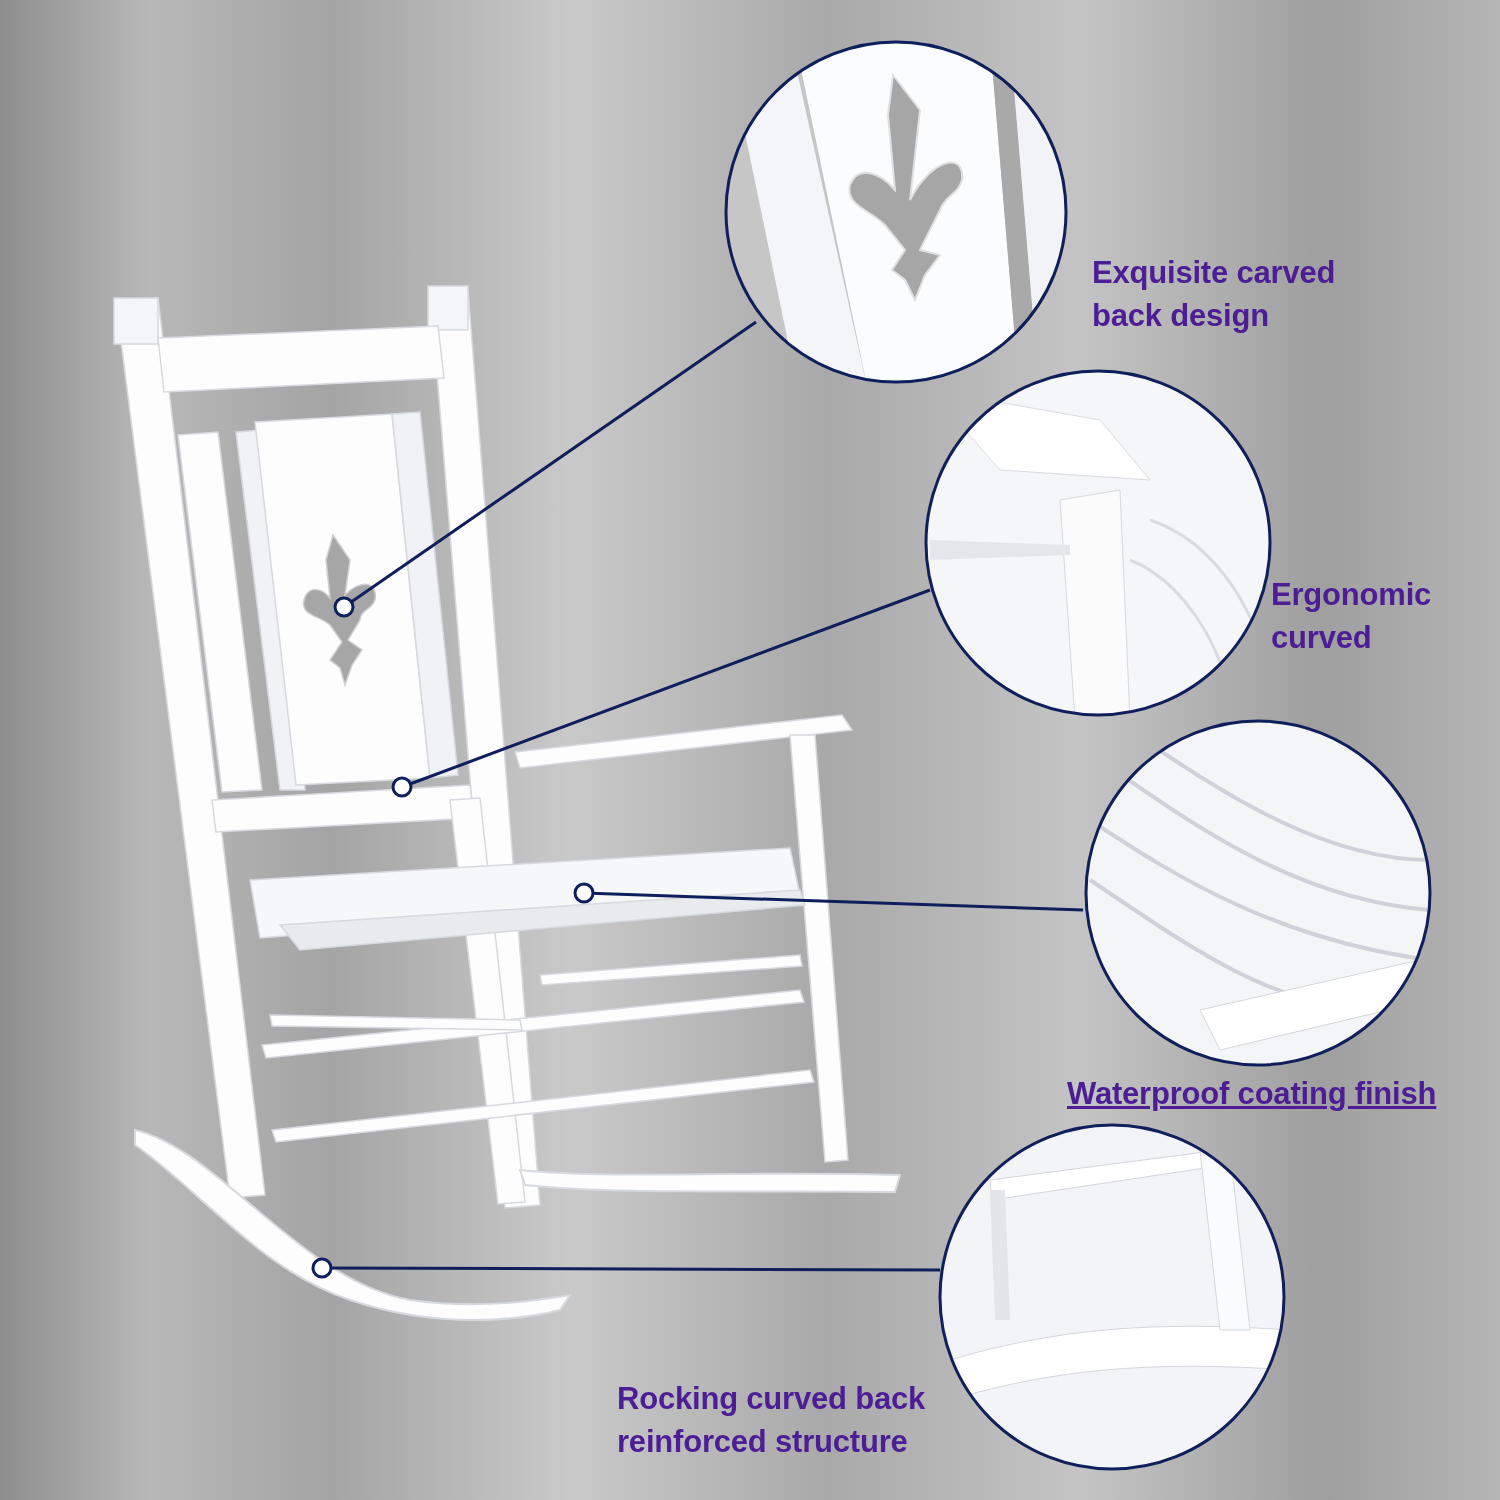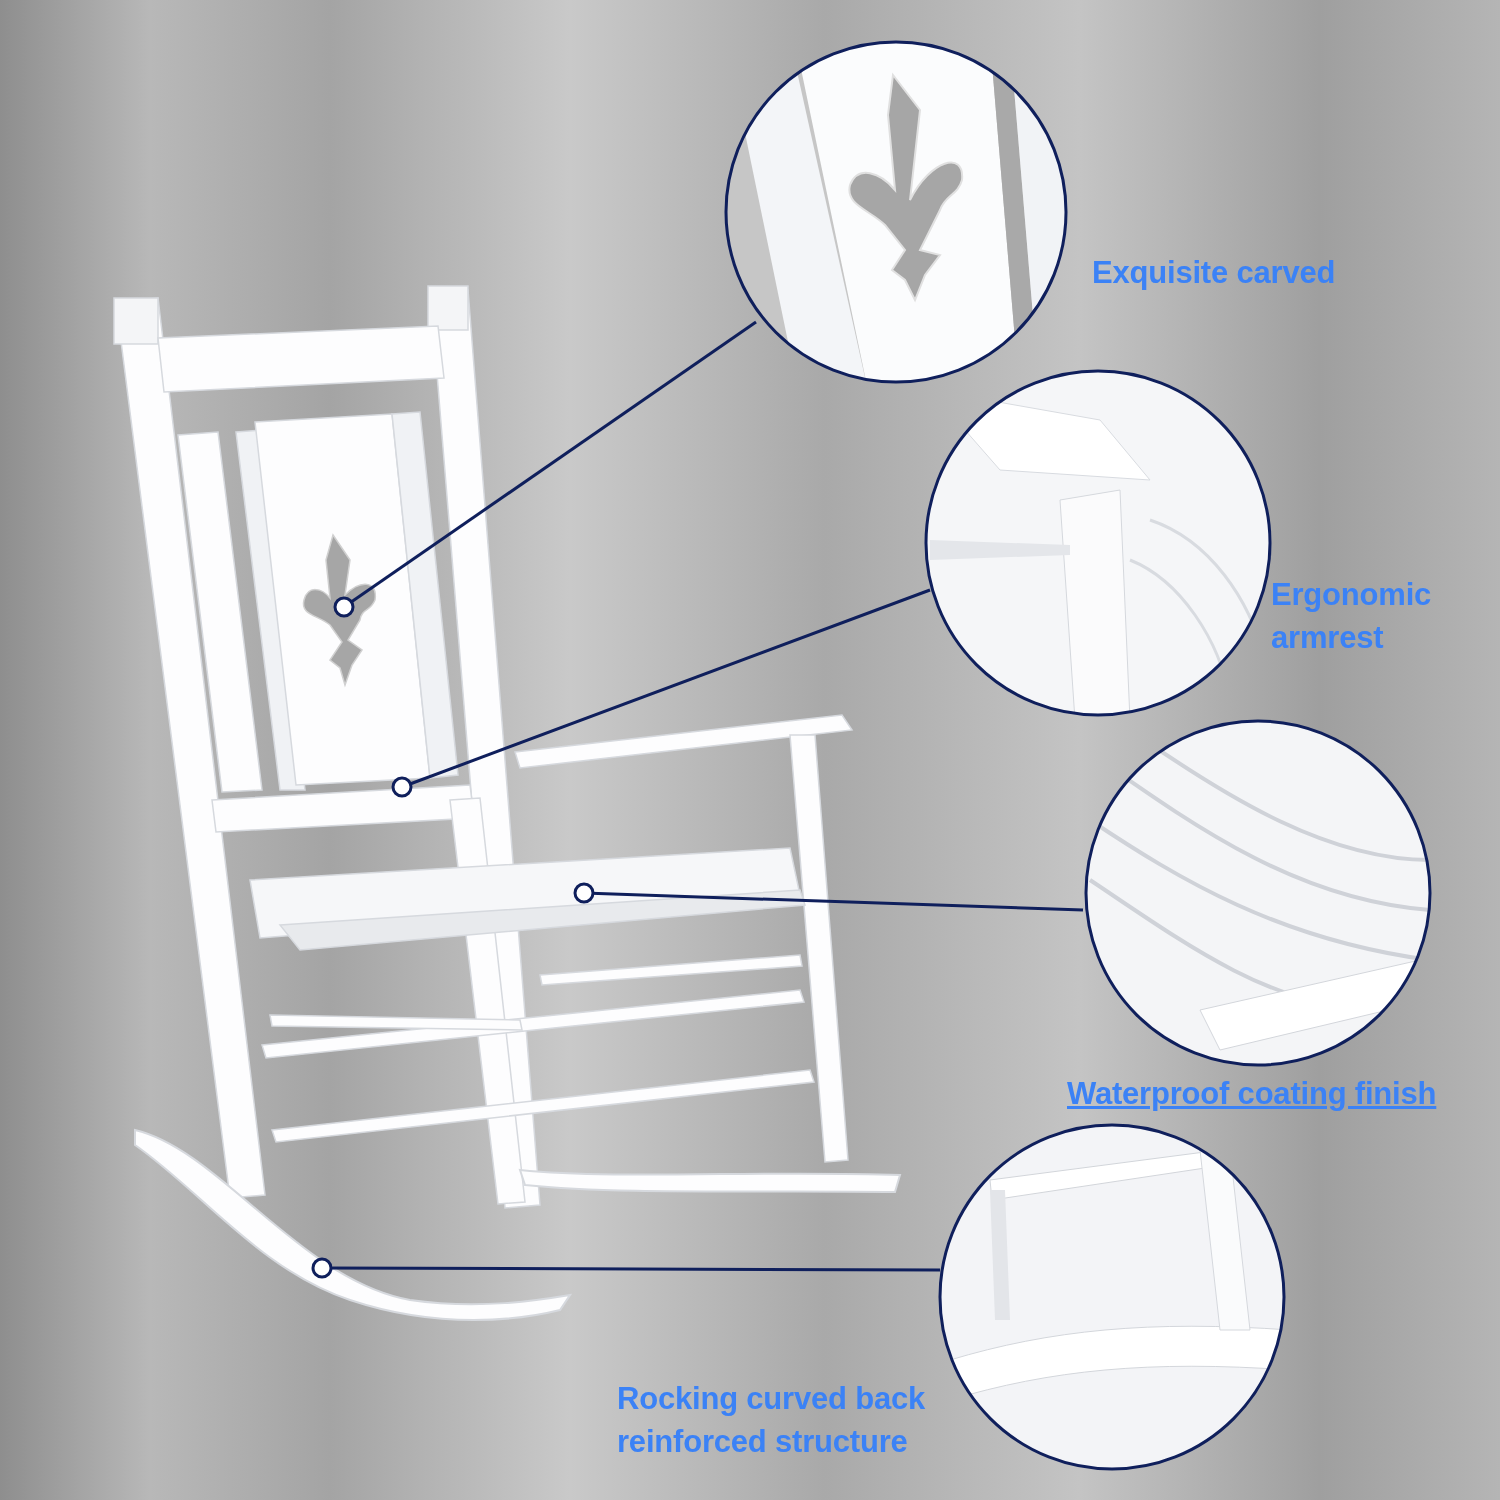"Exquisite carved" .label { color: #3b82f6 -> #4c1d95 }
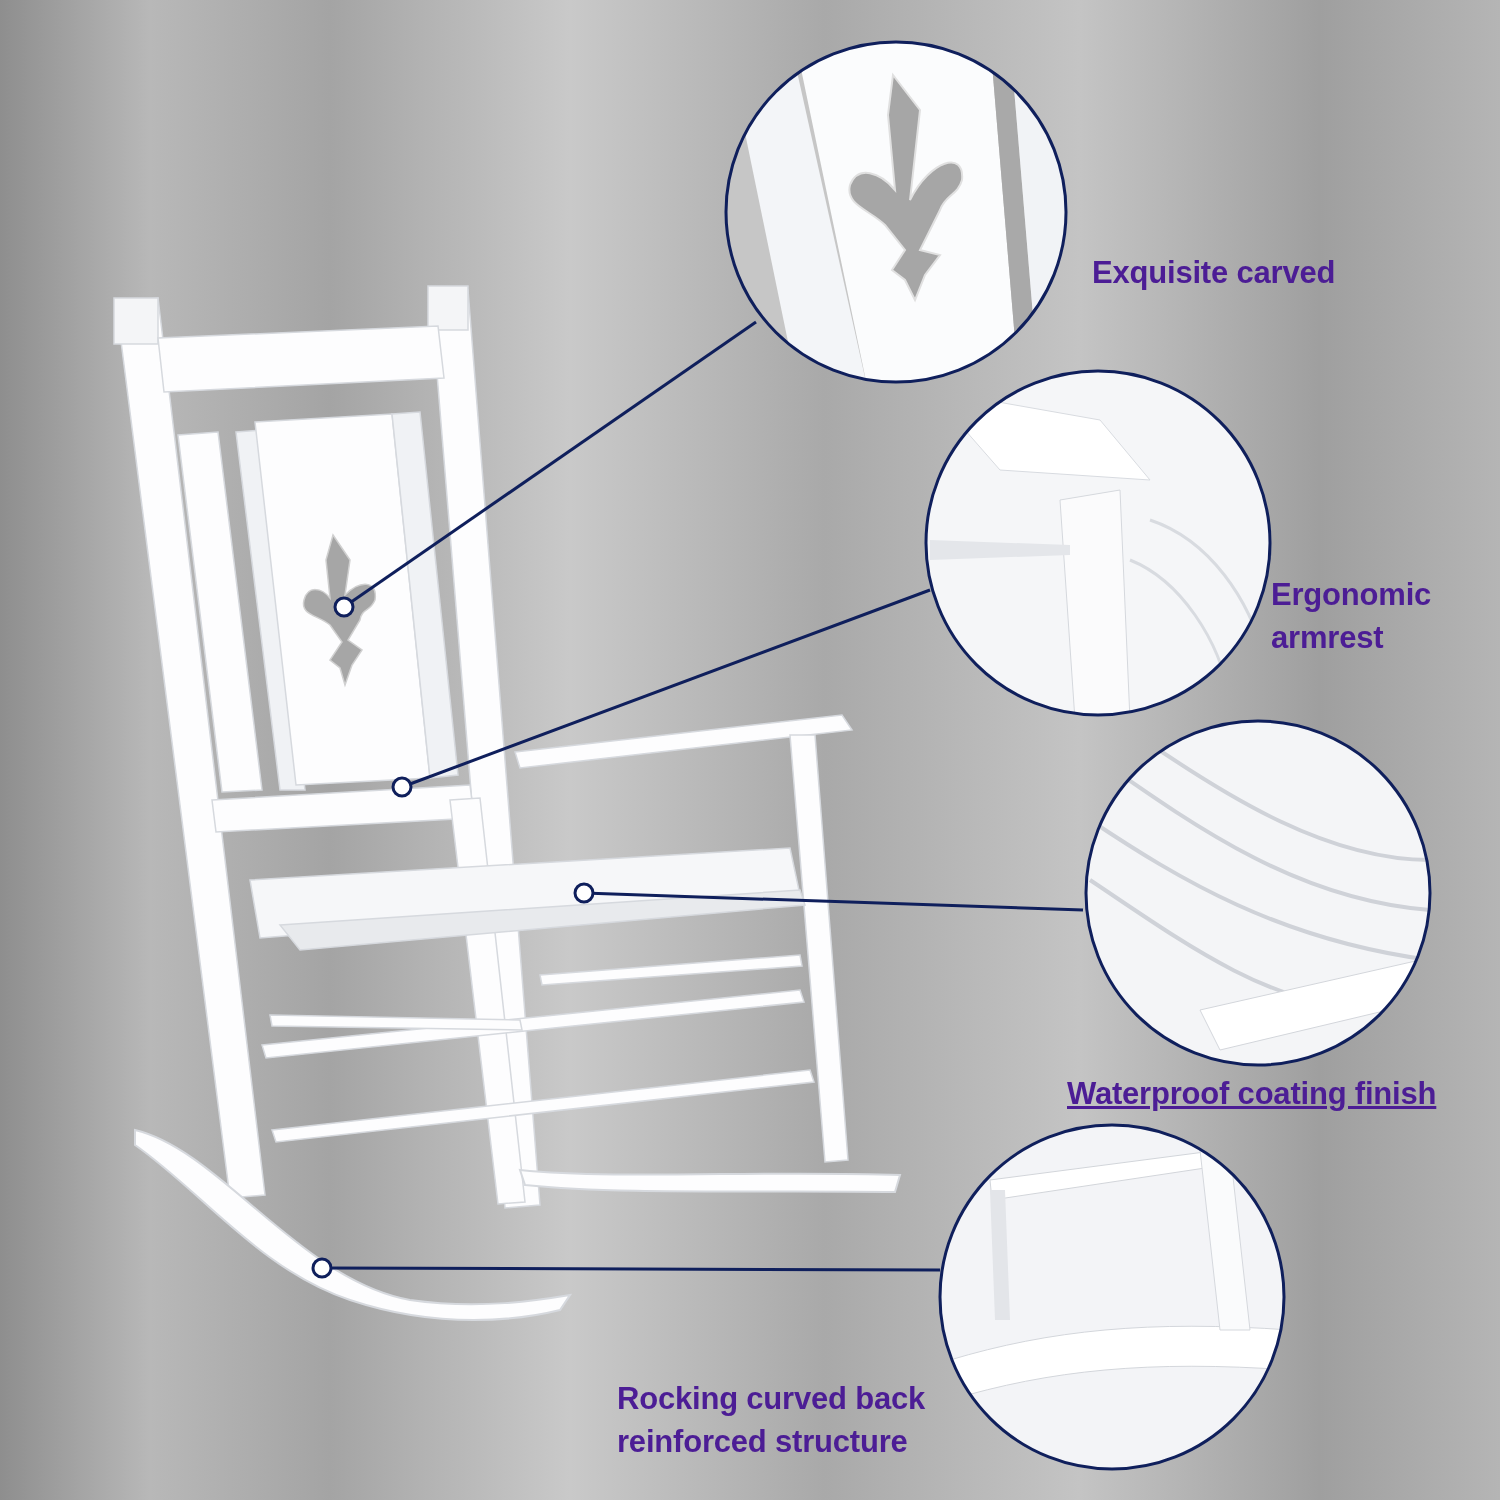"back design" span { html: none -> <span>back design</span> }
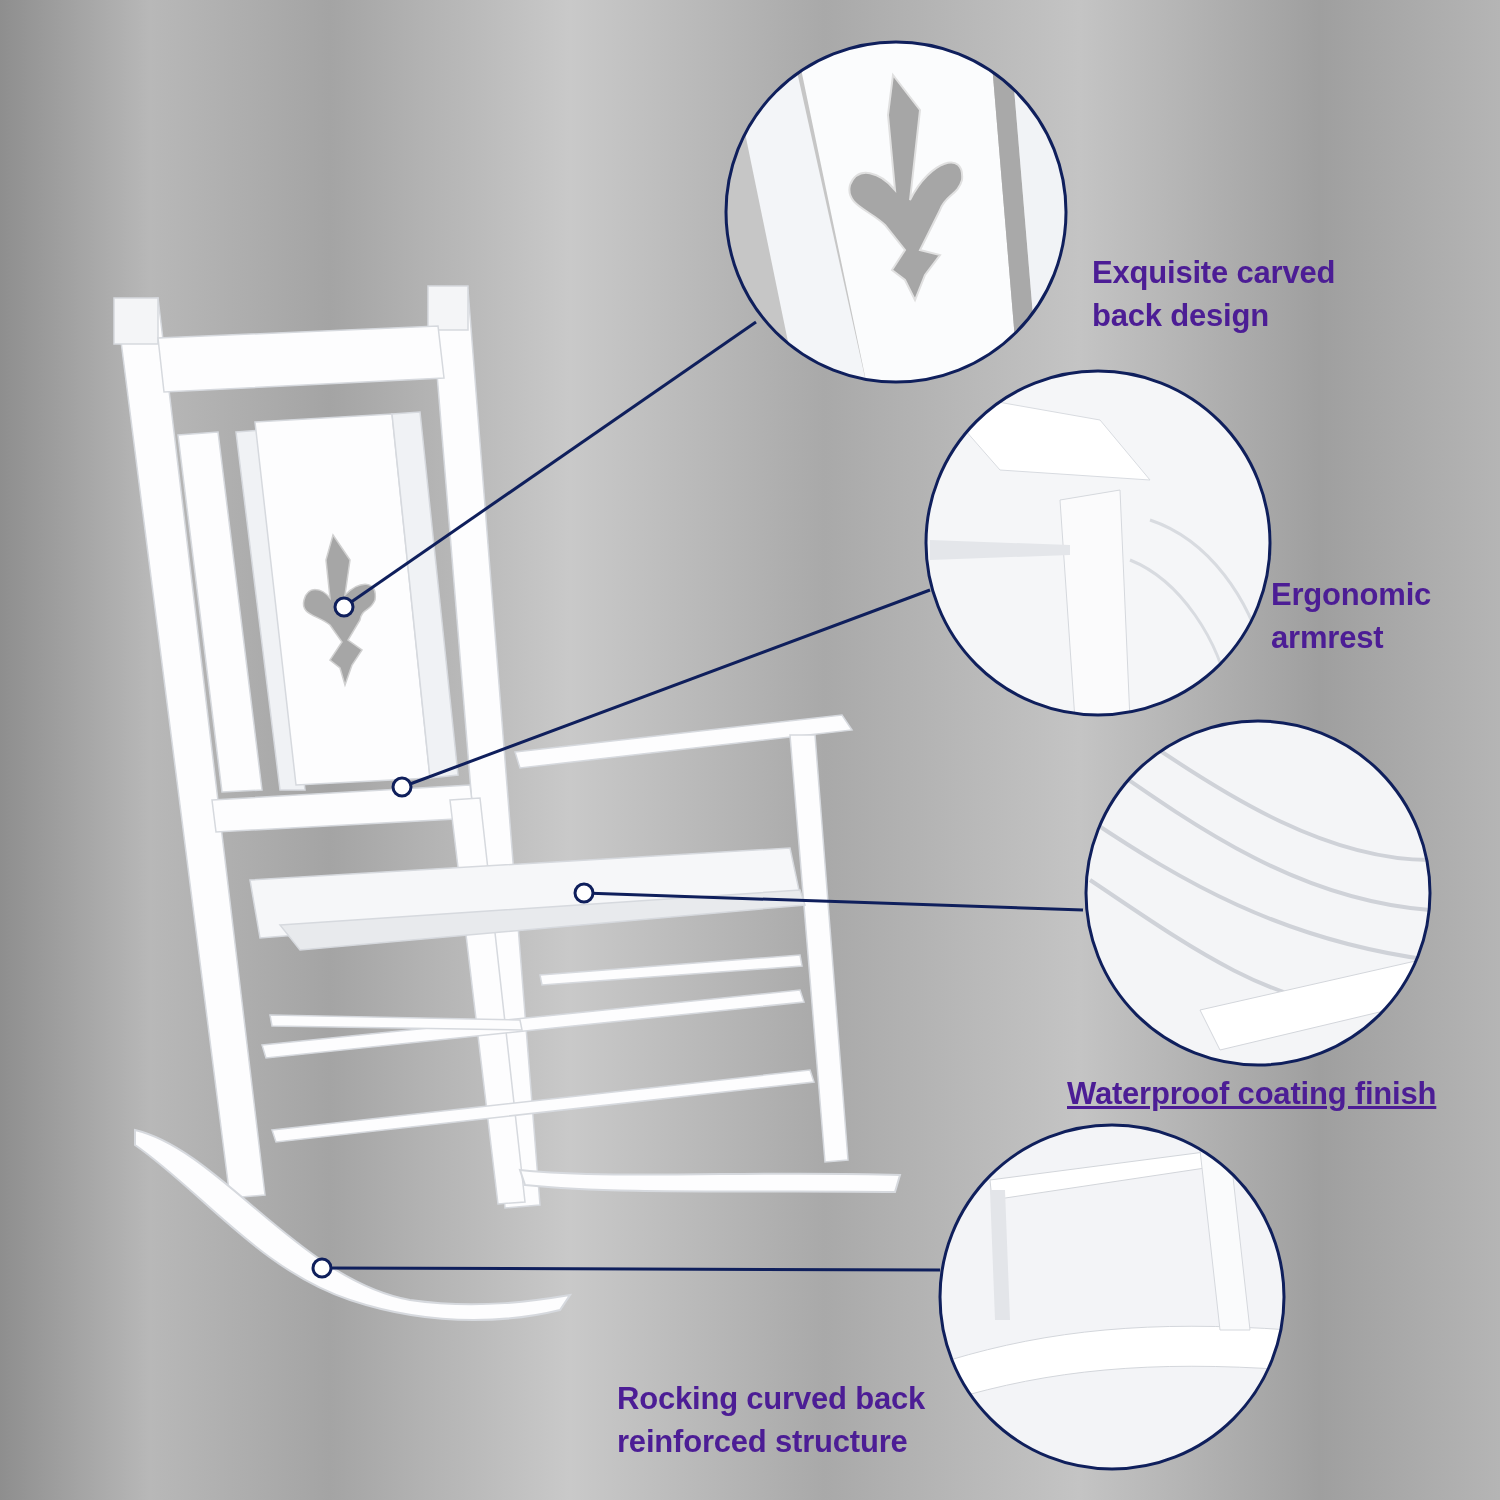"armrest" span { text: armrest -> curved }
